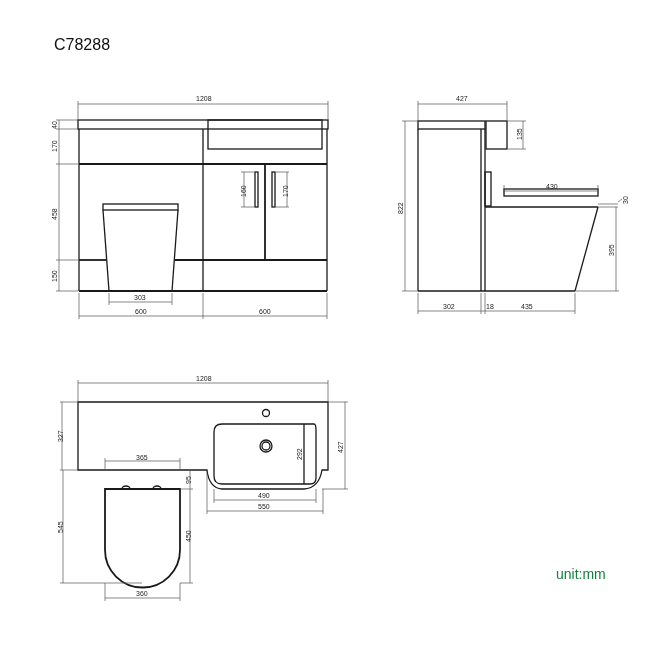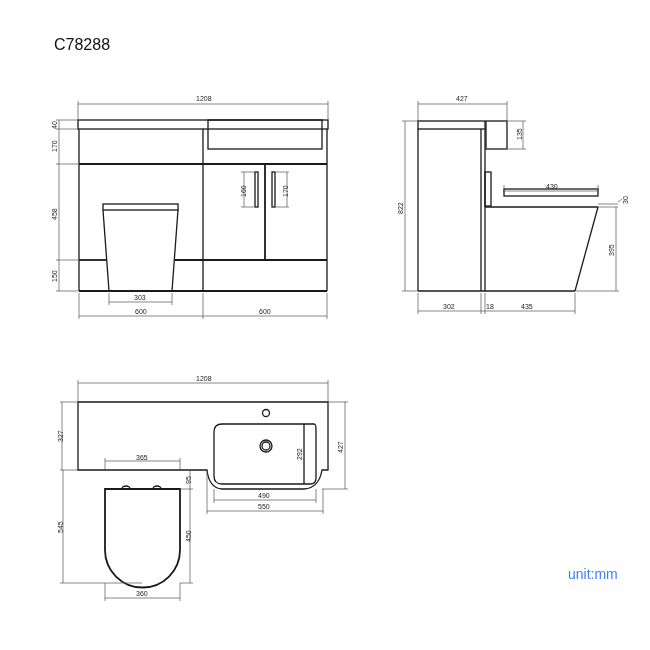"unit:mm" .unit { color: #3b82f6 -> #15803d; left: 568px -> 556px }
